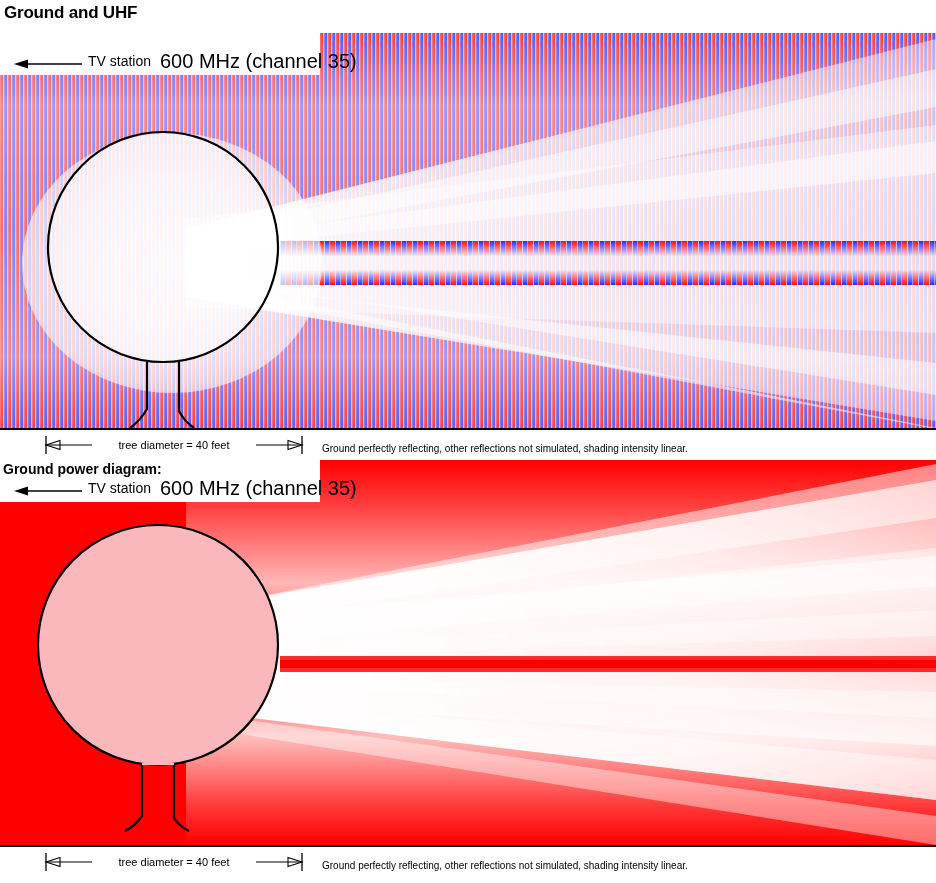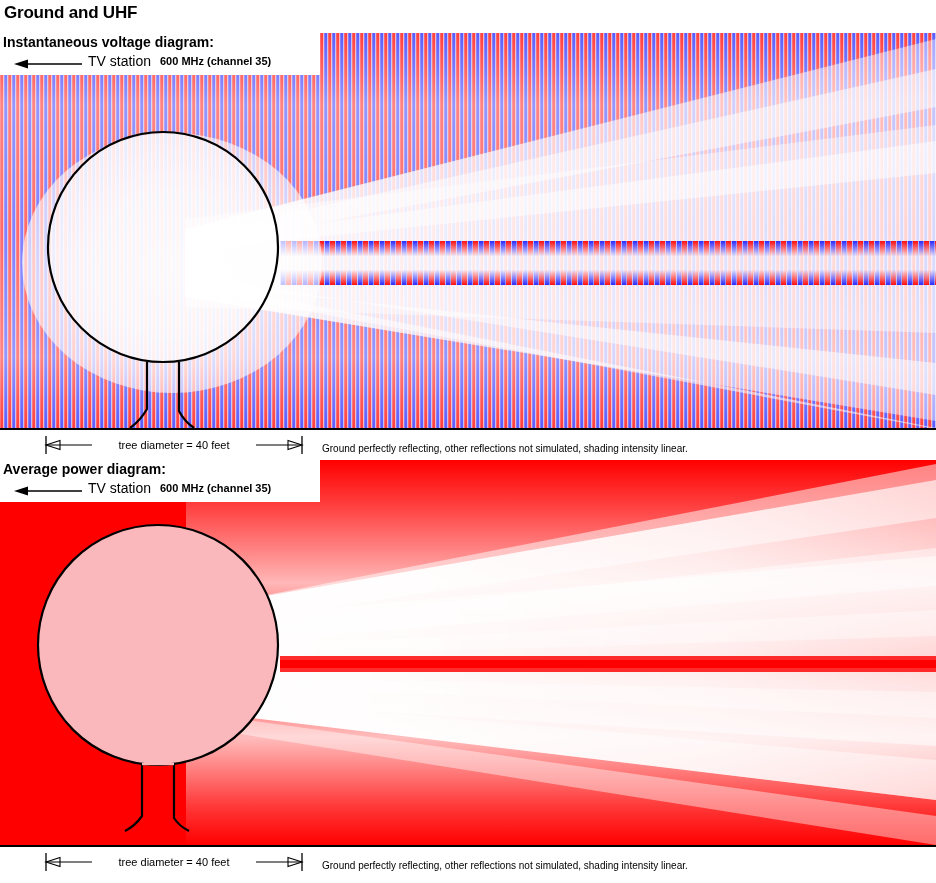"Instantaneous voltage diagram:" div.l1 { html: <div>Instantaneous voltage diagram:</div> -> none }
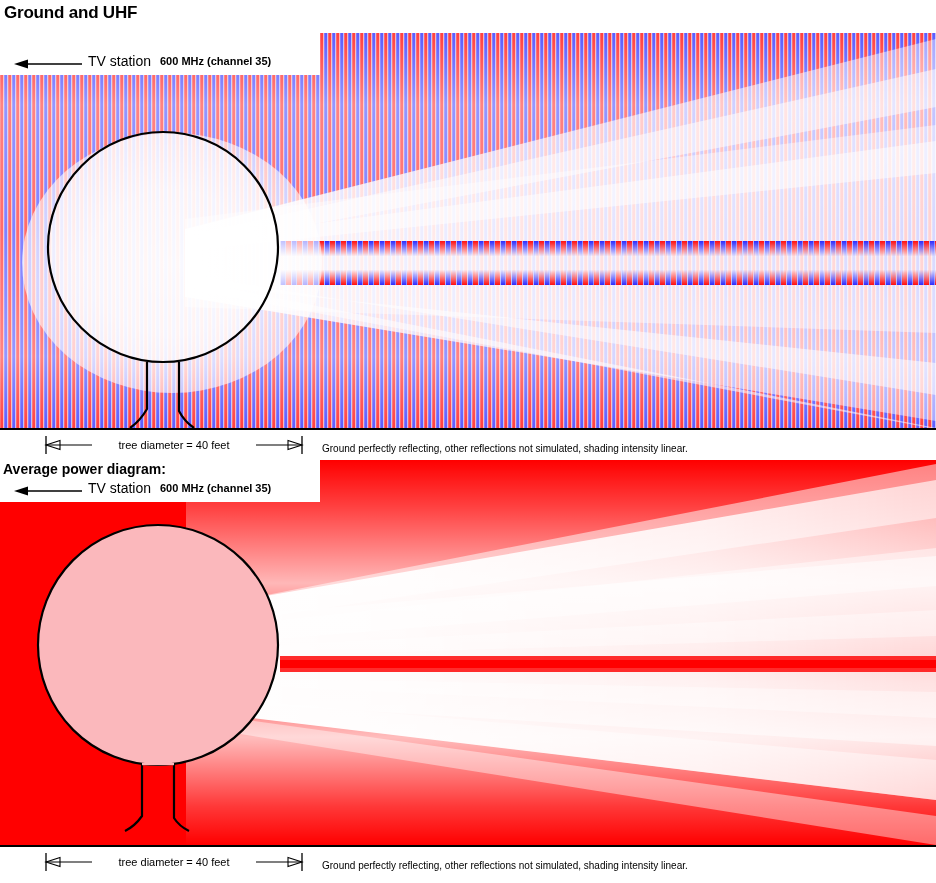"600 MHz (channel 35)" .labelbox .l2 .freq { font-size: 11px -> 20px; font-weight: bold -> none }
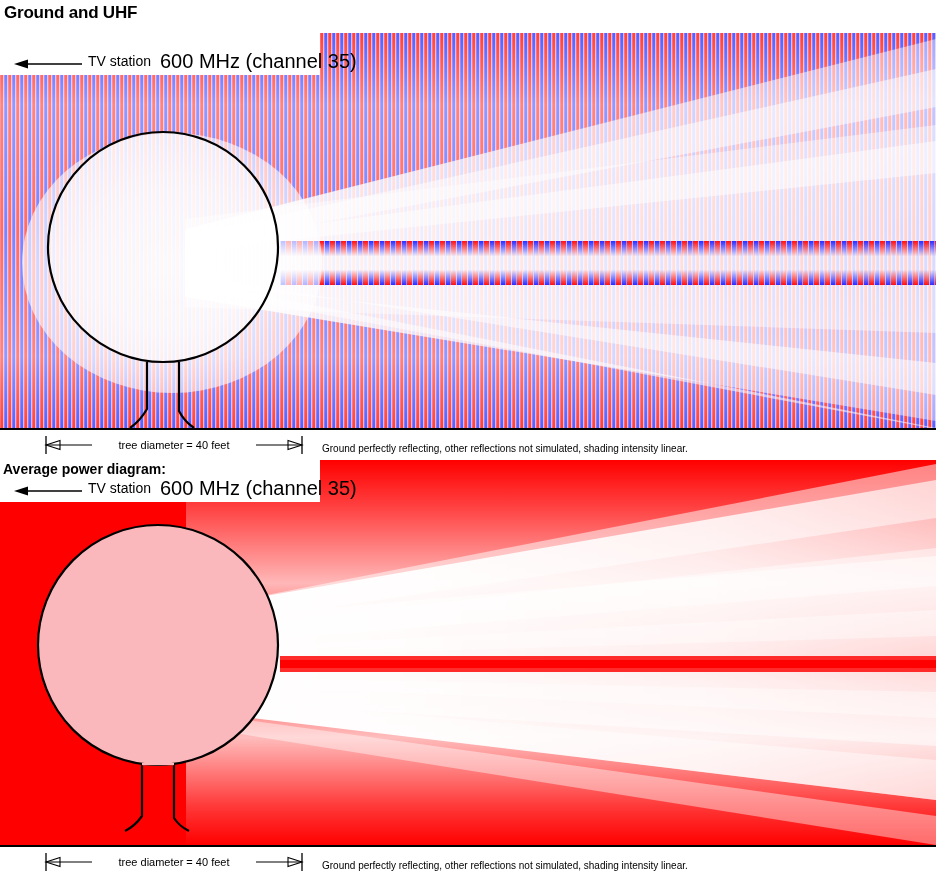"Average power diagram:" div.l1 { text: Average -> Ground }
